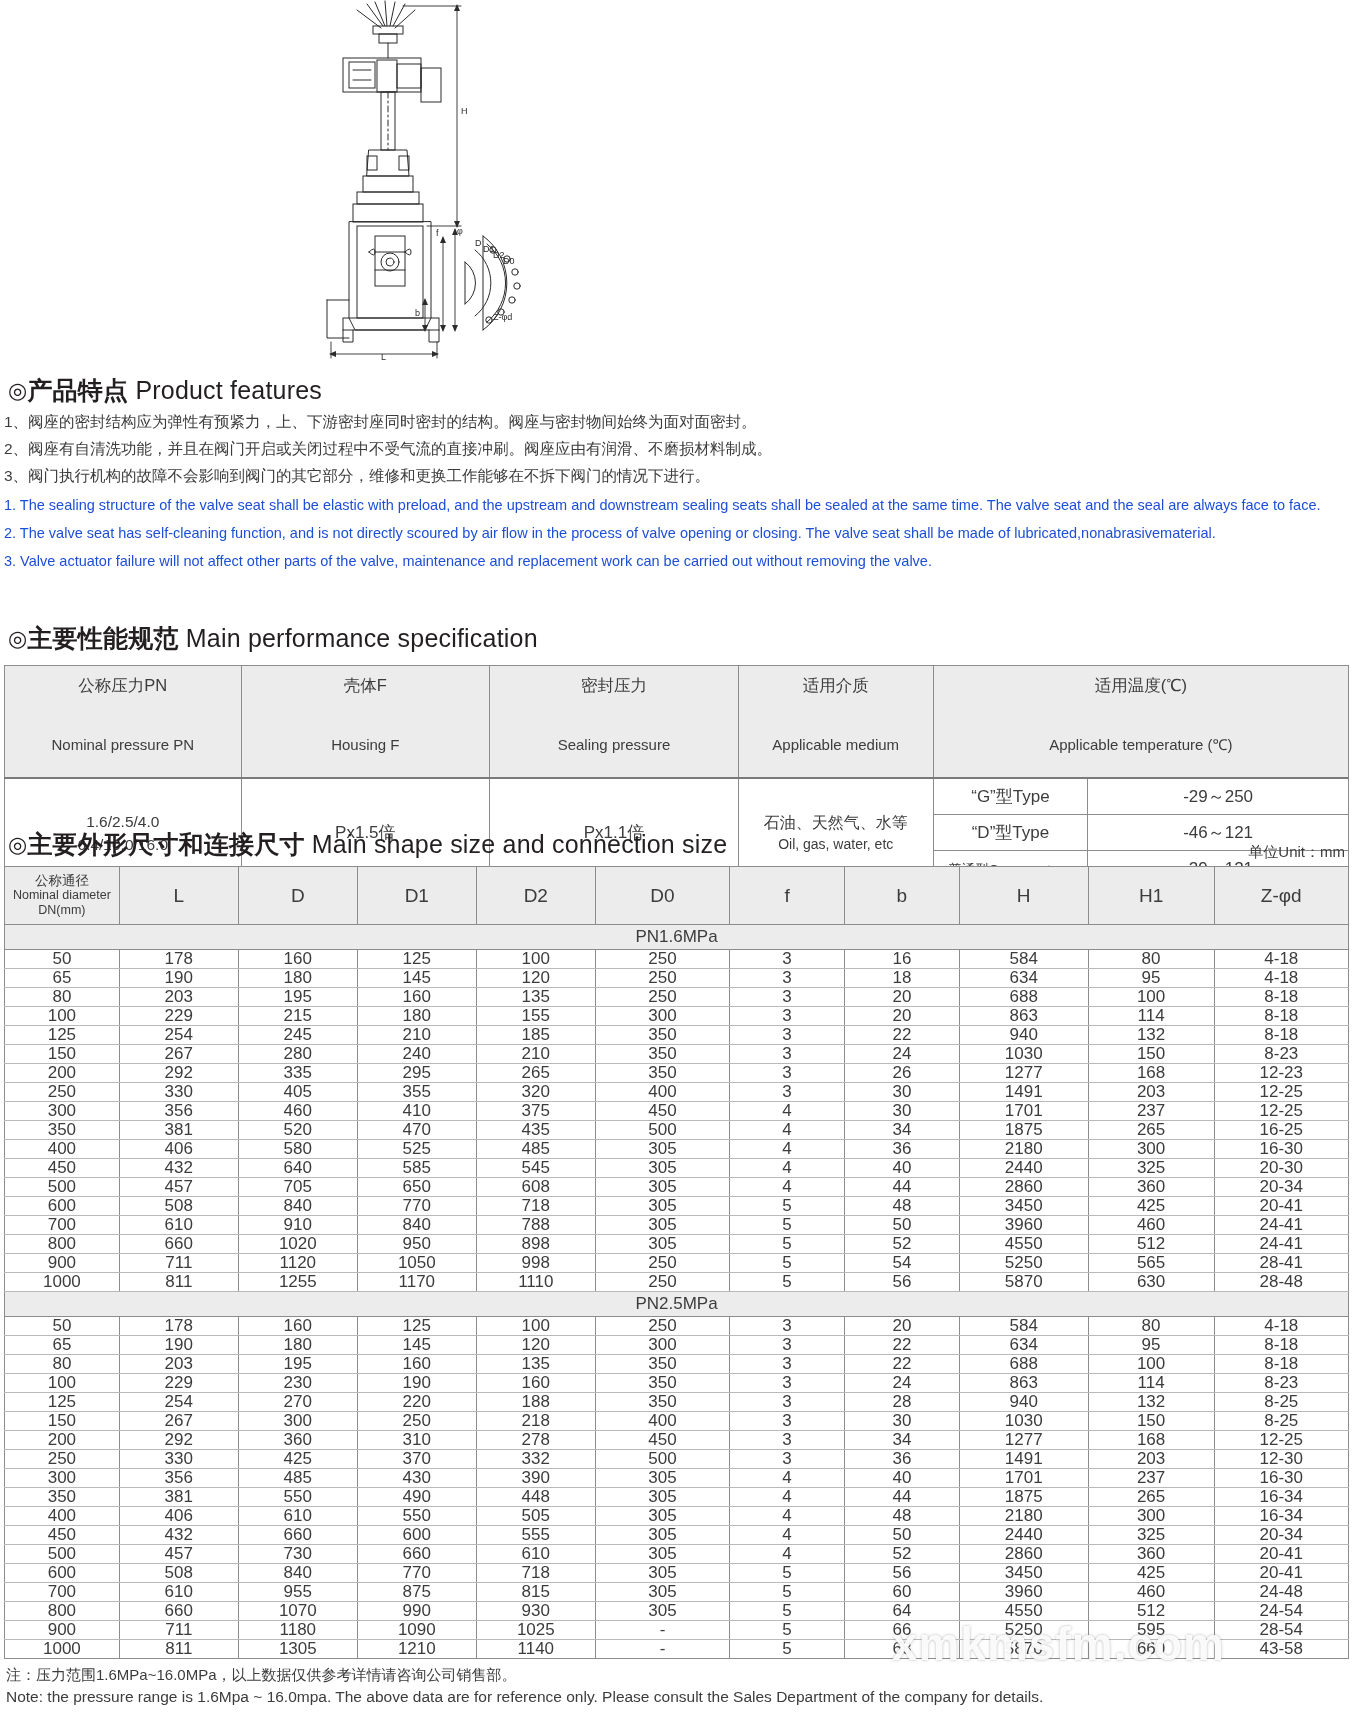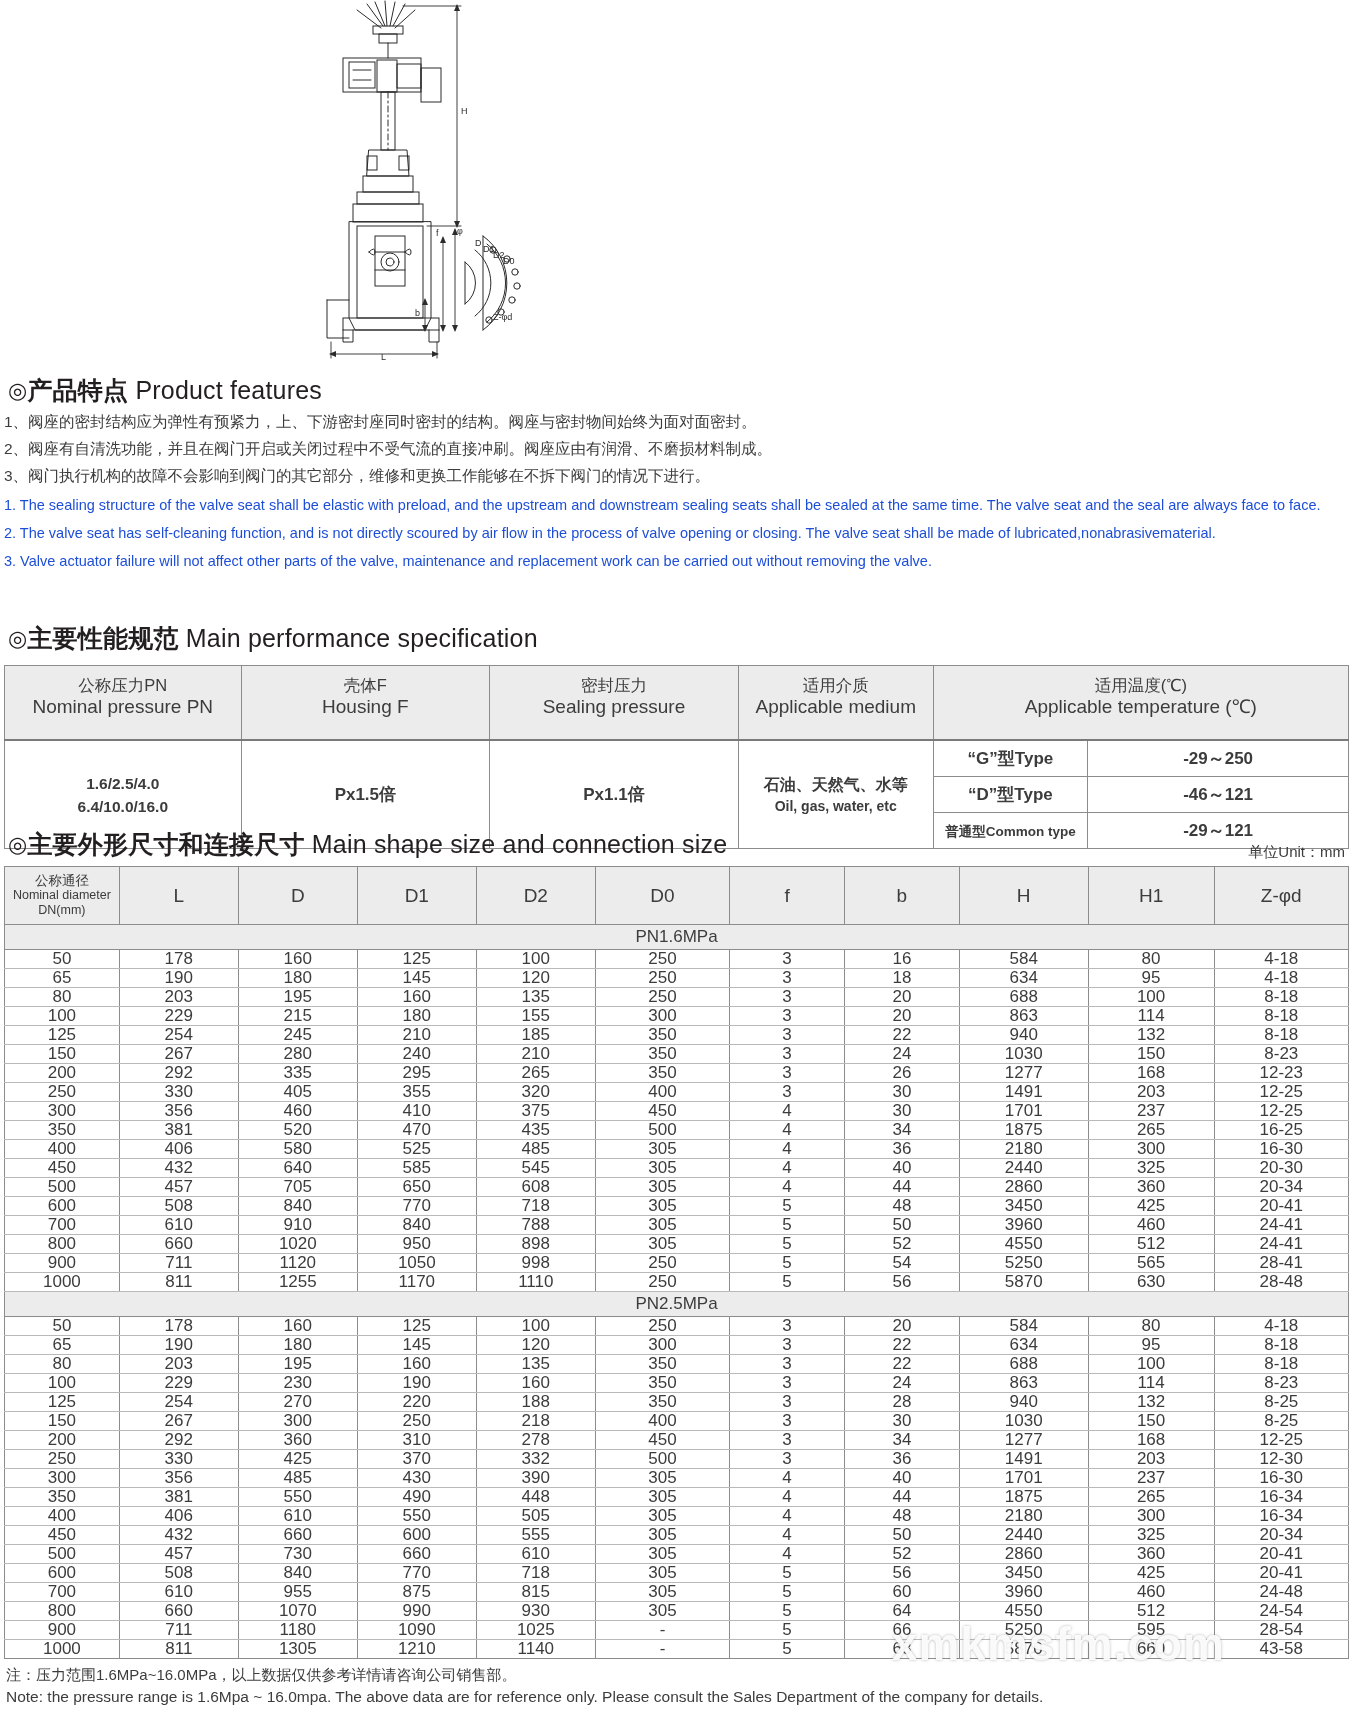"Nominal pressure PN" .spec-table .h-en { font-size: 19px -> 15px; margin-top: none -> 38px }
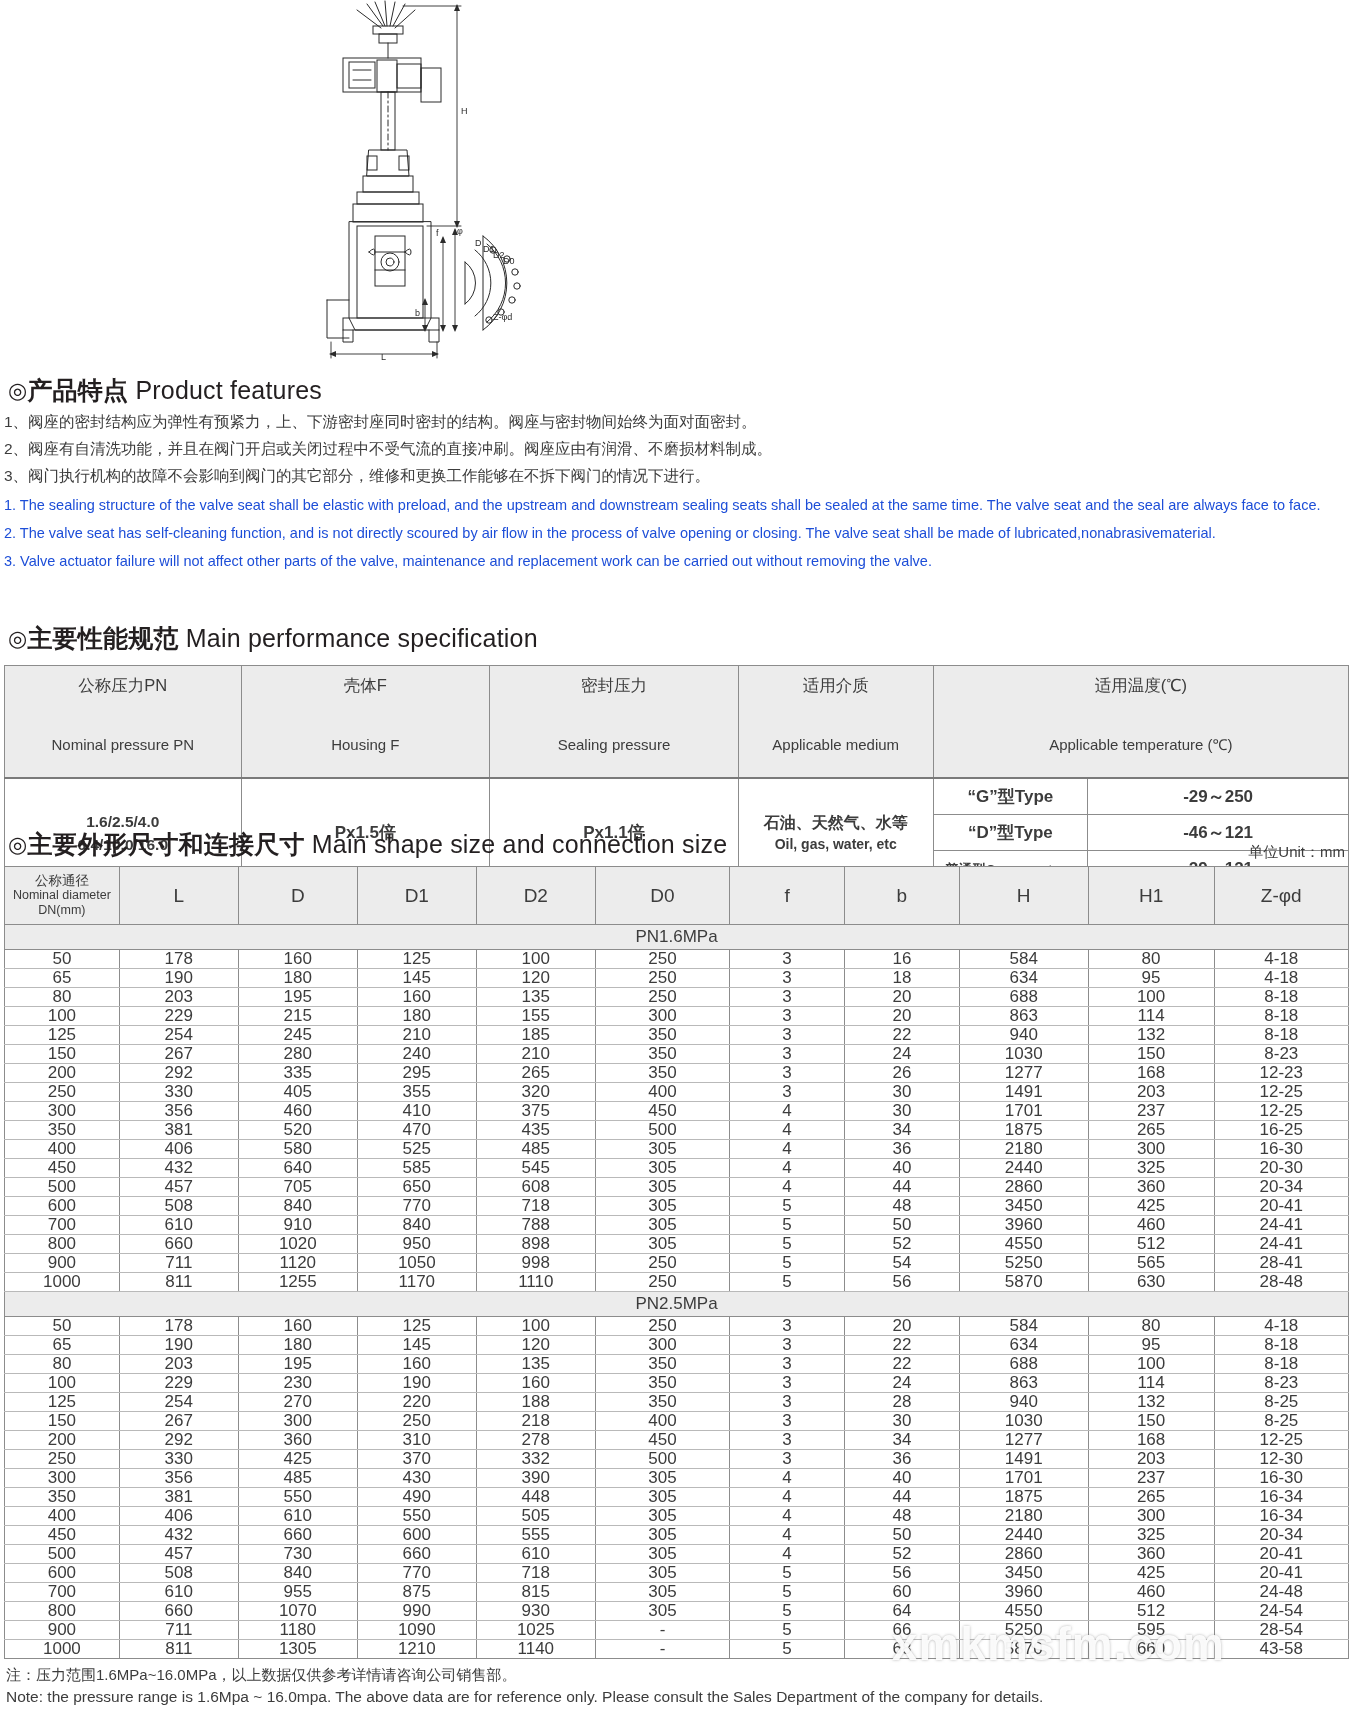"“G”型Type" .spec-table td { font-weight: bold -> none }
